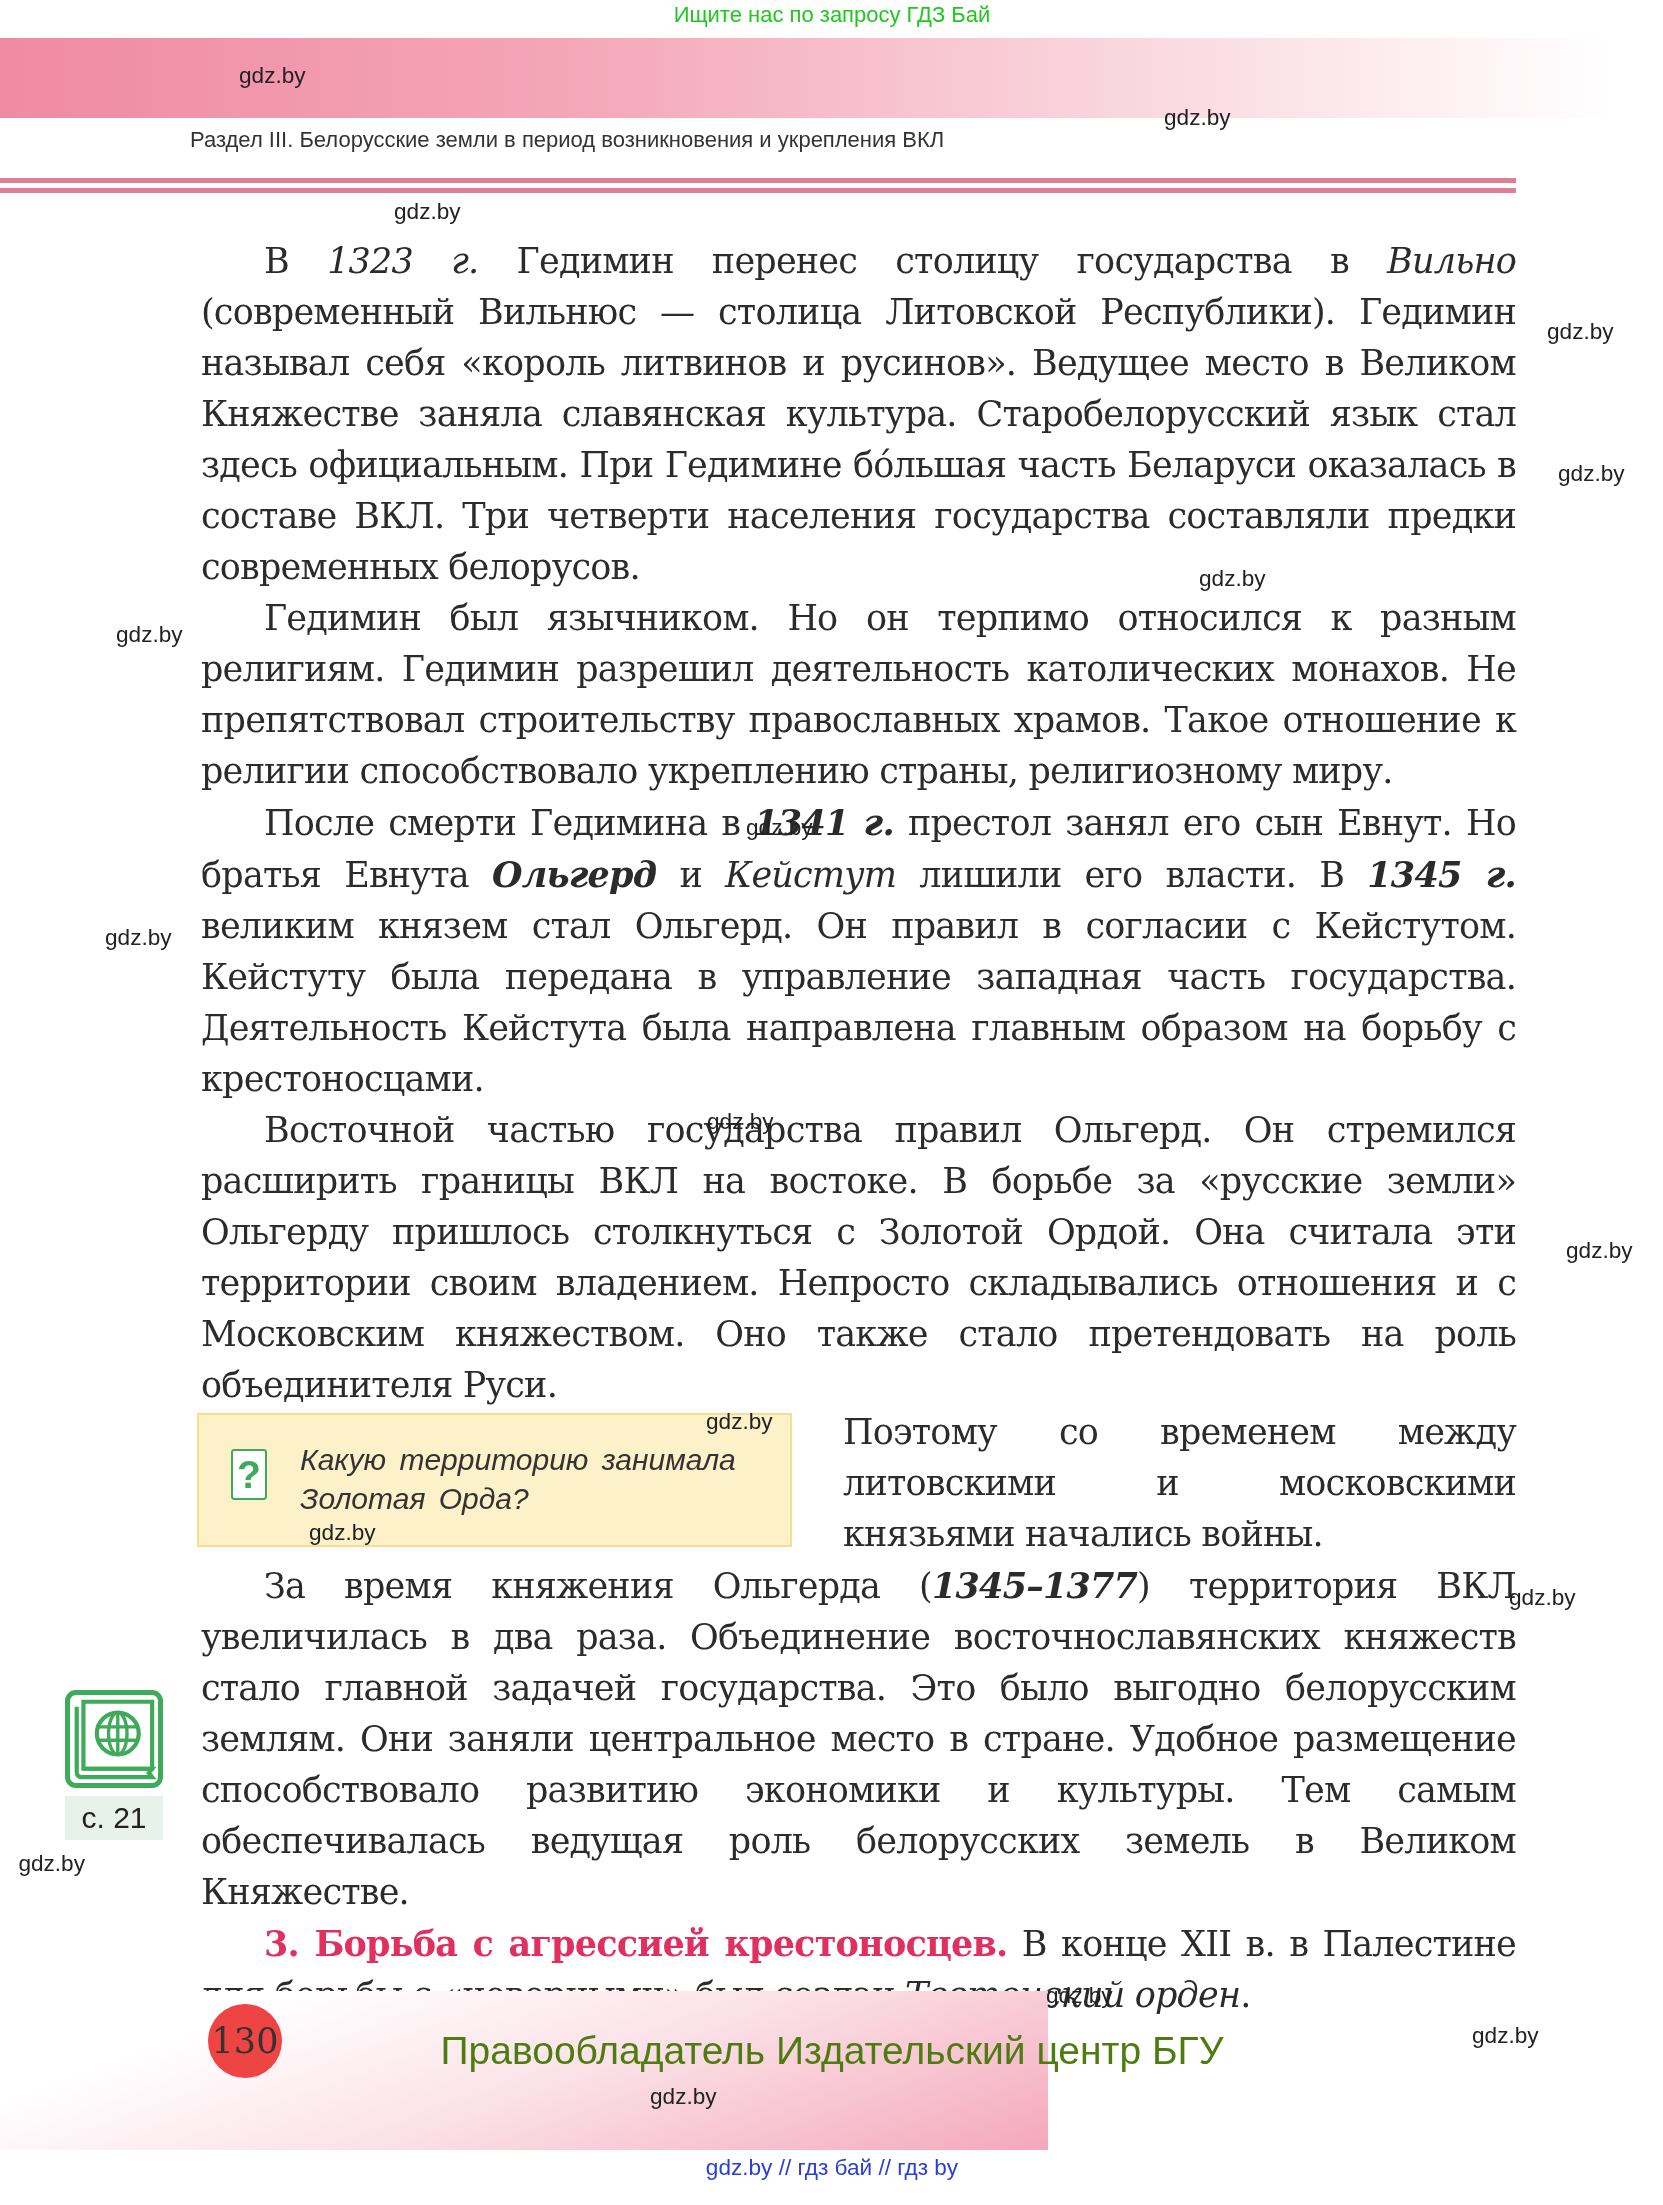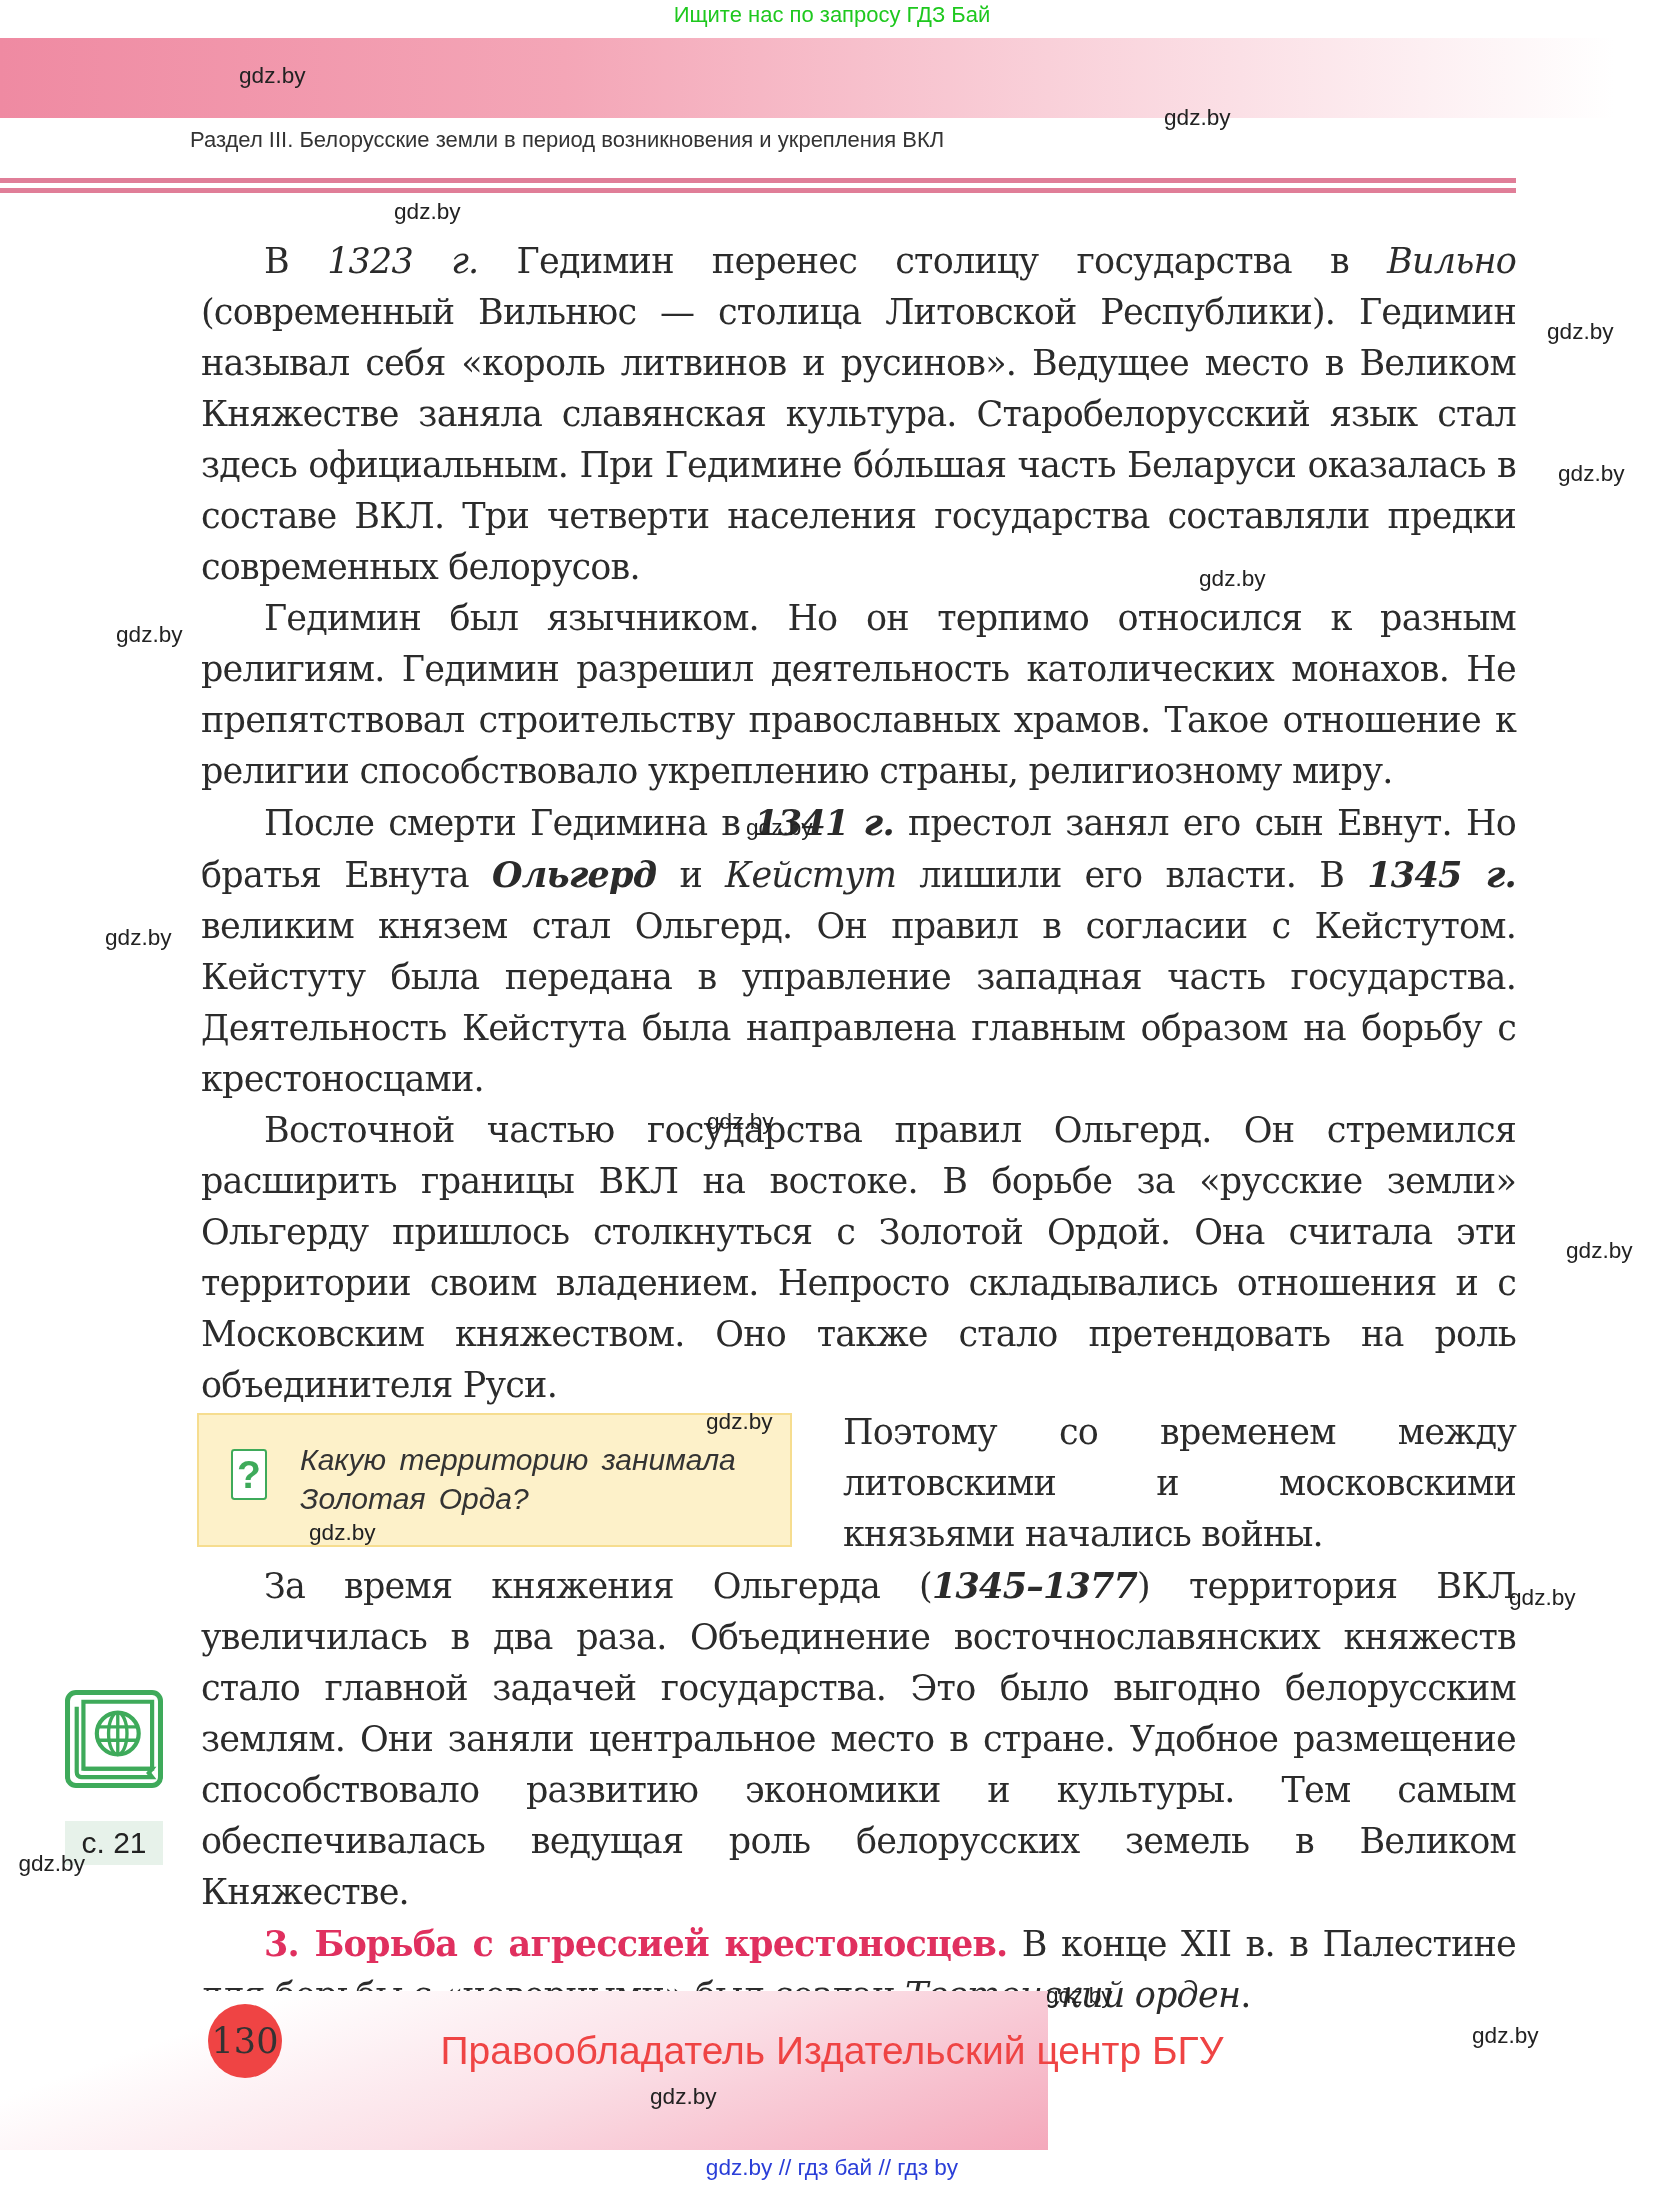"с. 21" .page-ref { margin-top: 25px -> none }
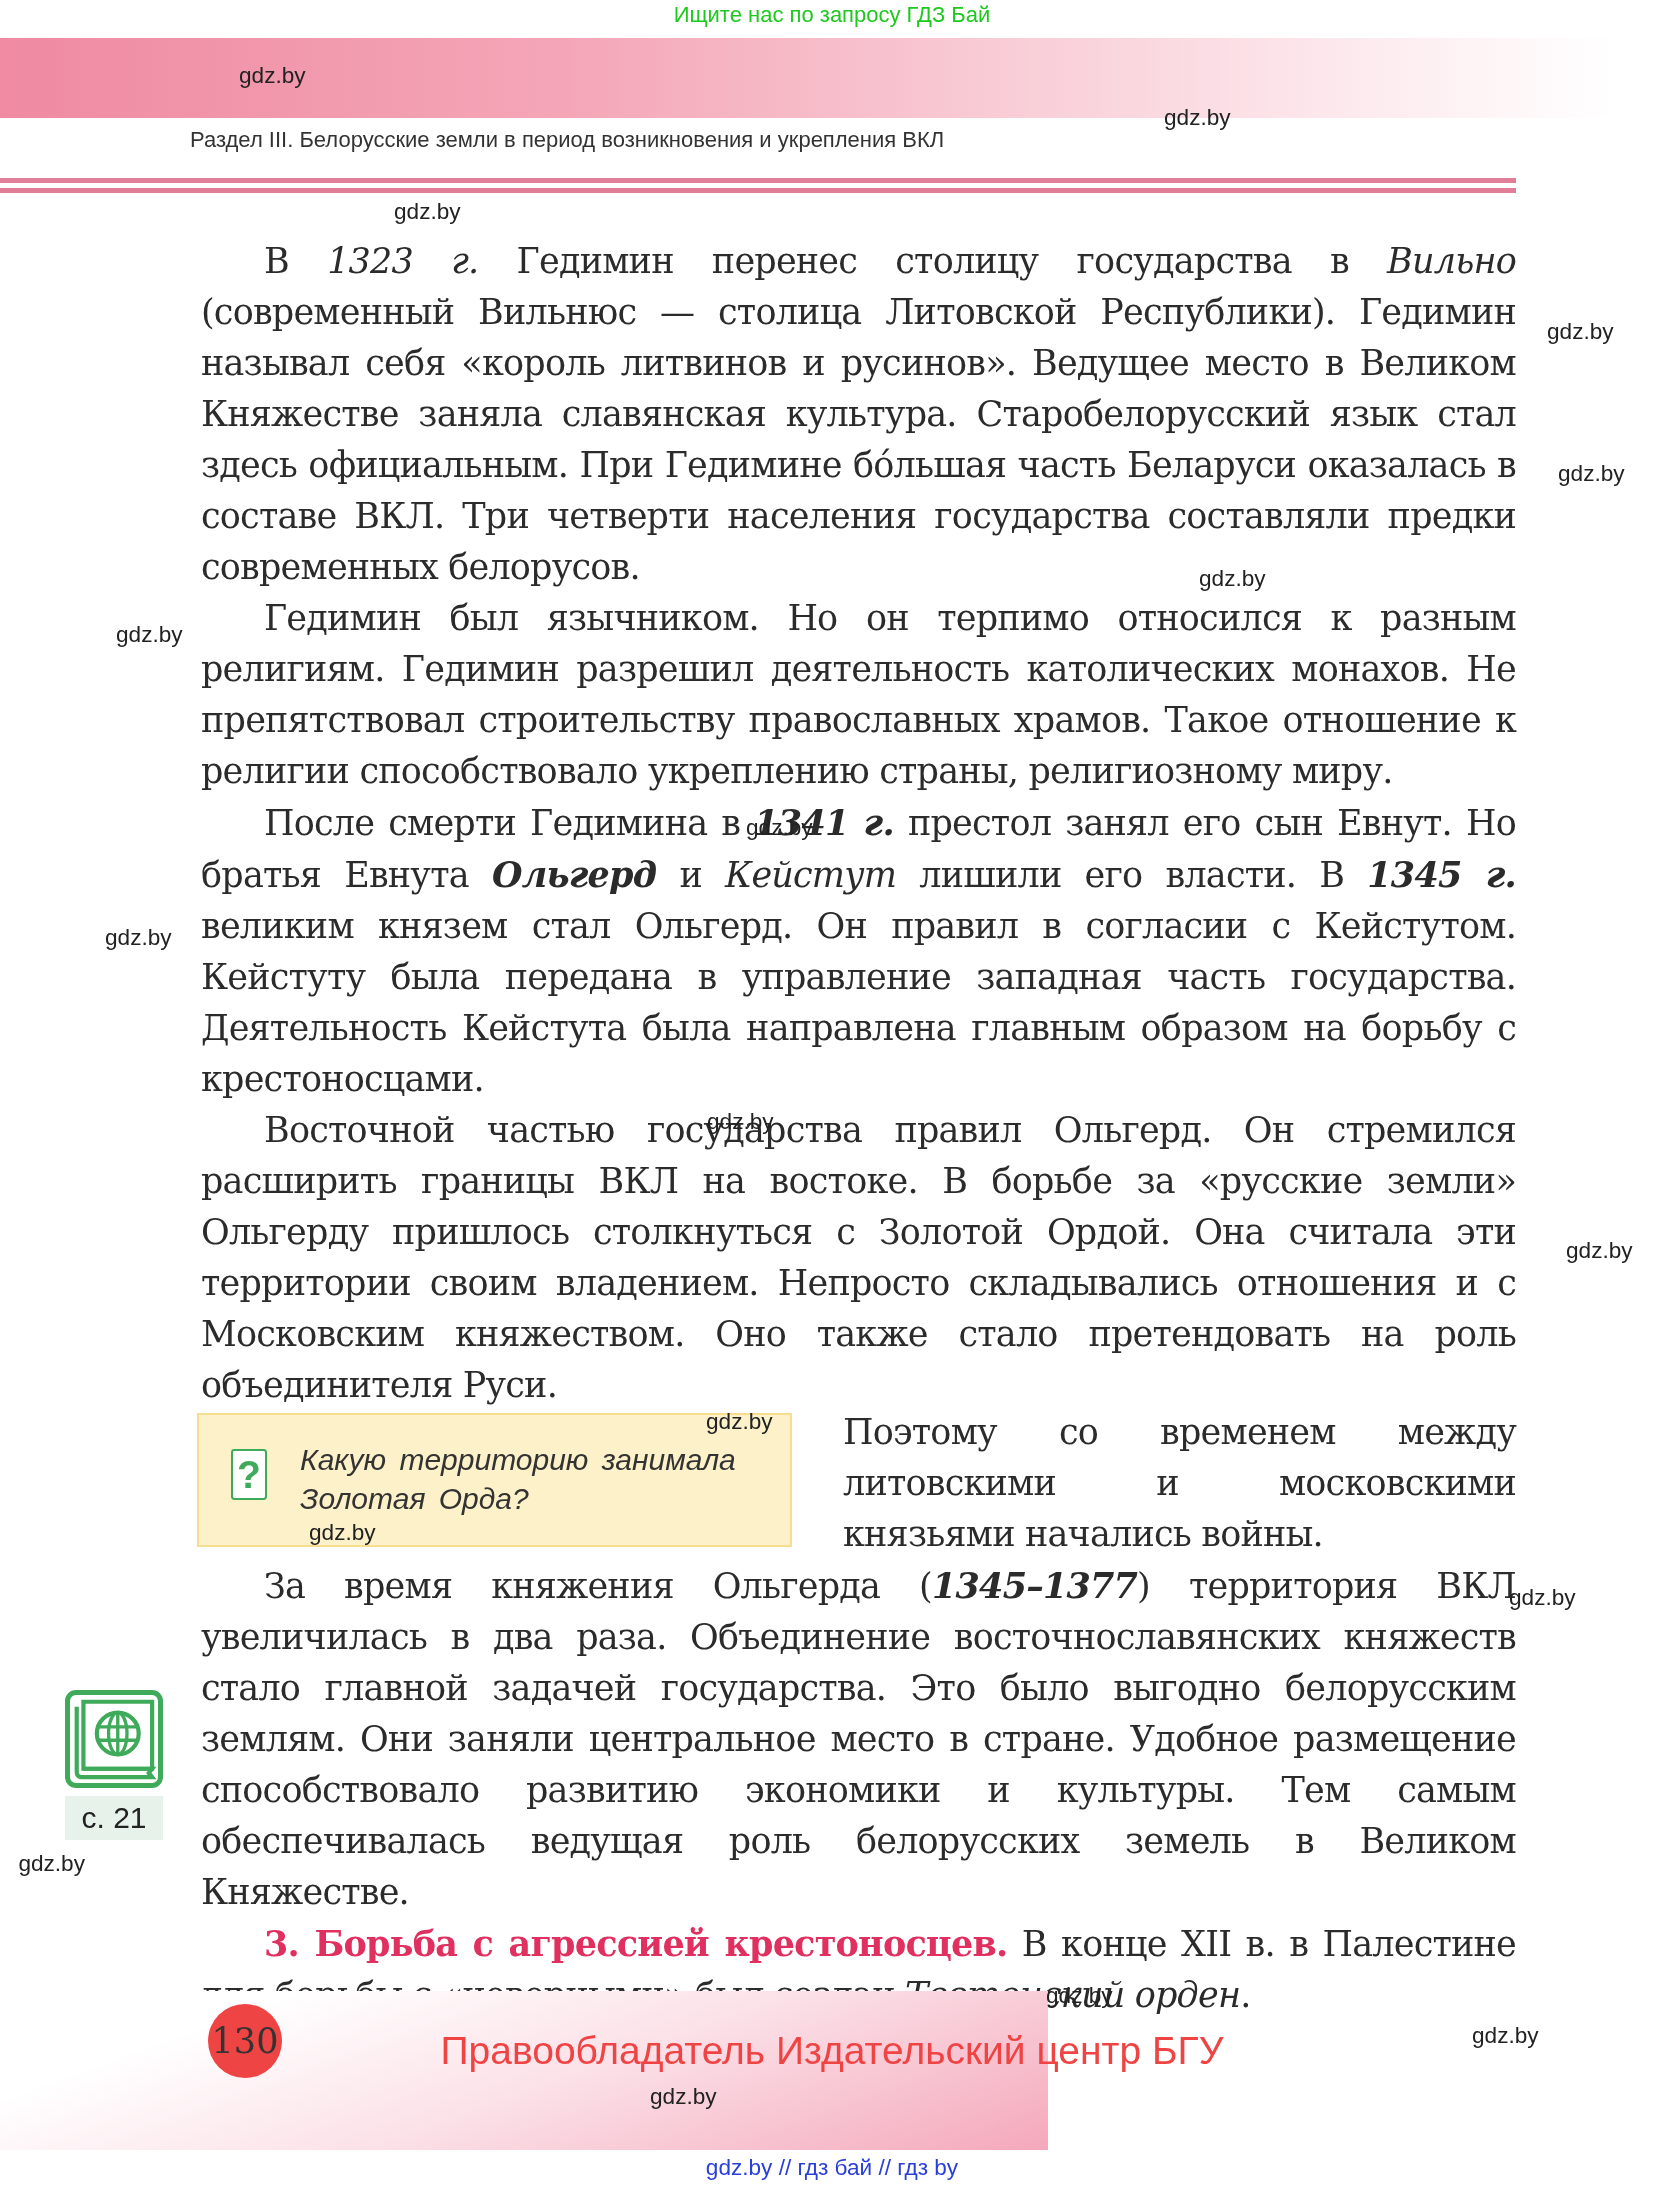"Правообладатель Издательский центр БГУ" .copyright { color: #ef4444 -> #4d7c0f }
